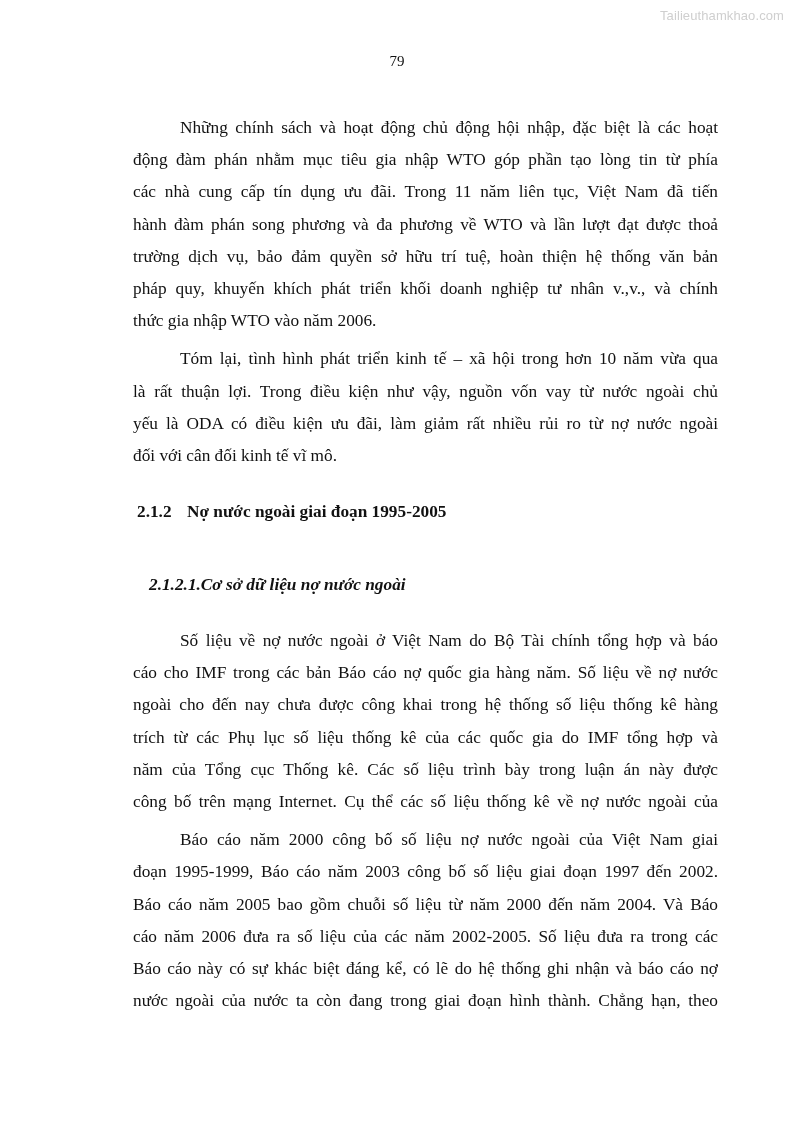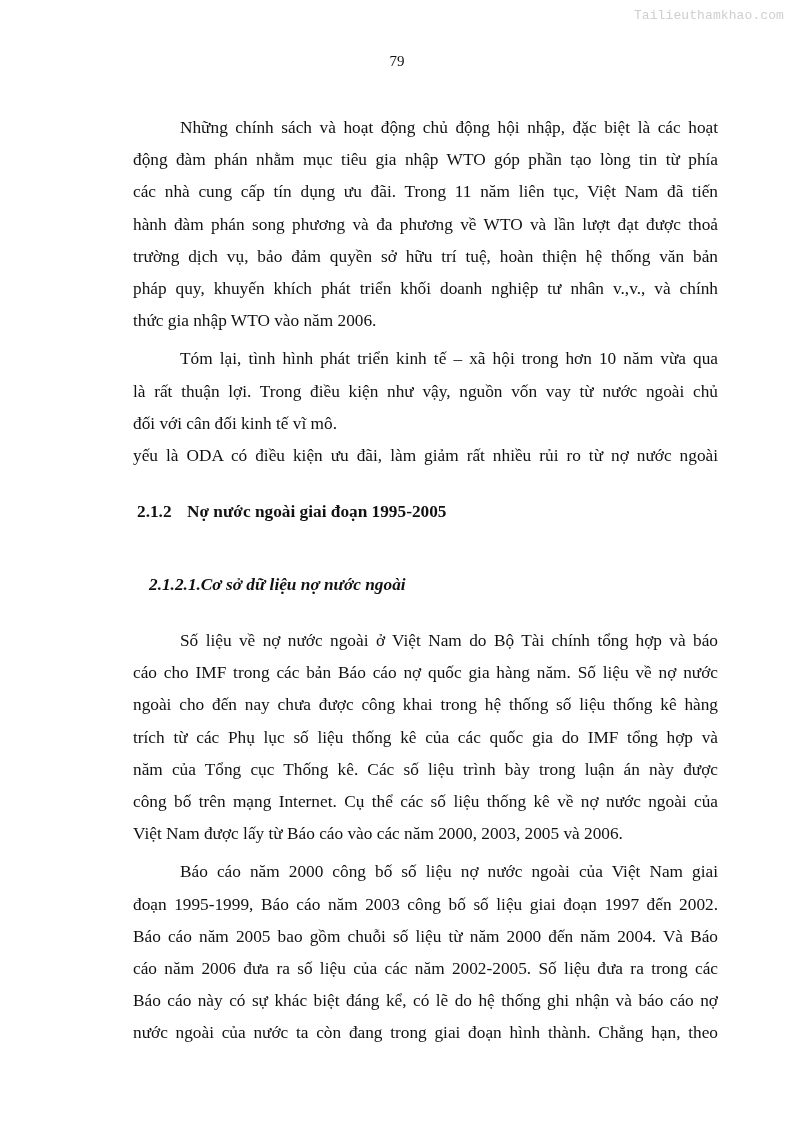"Tailieuthamkhao.com" .watermark { font-family: Liberation Mono, monospace -> Liberation Sans, sans-serif }
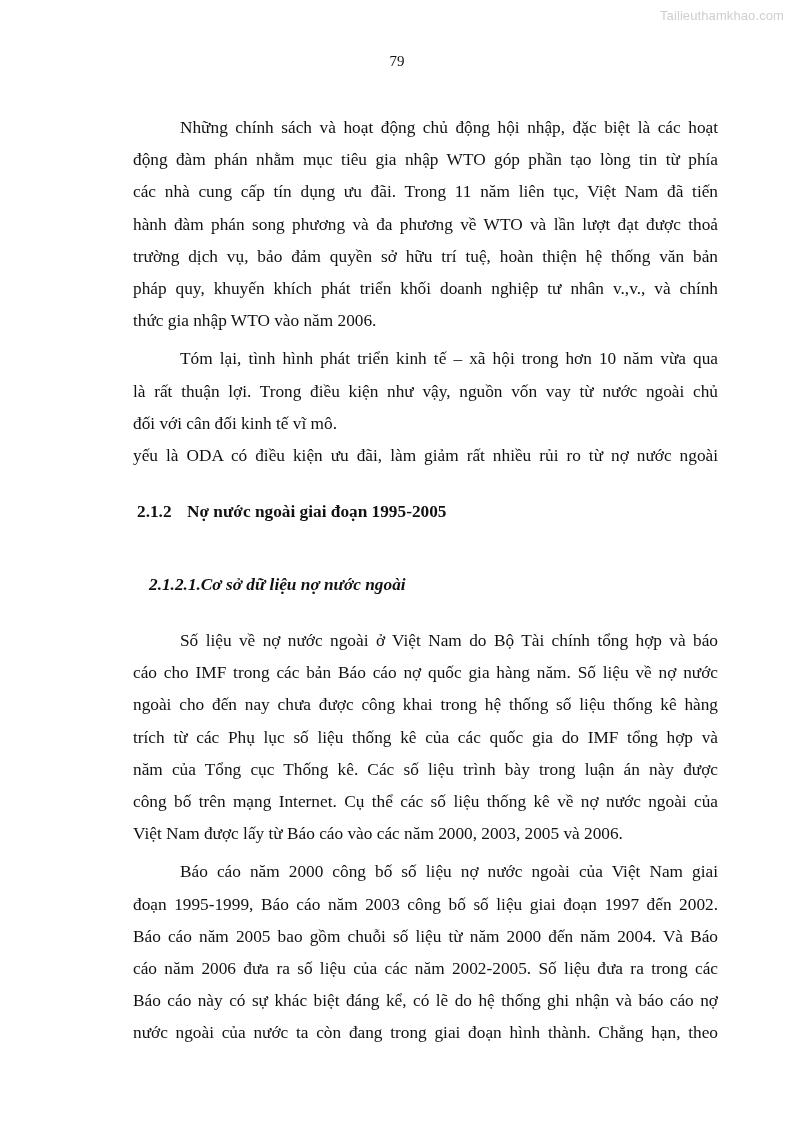"đối với cân đối kinh" span.line { order: before "yếu là ODA có điều" -> after "yếu là ODA có điều" }
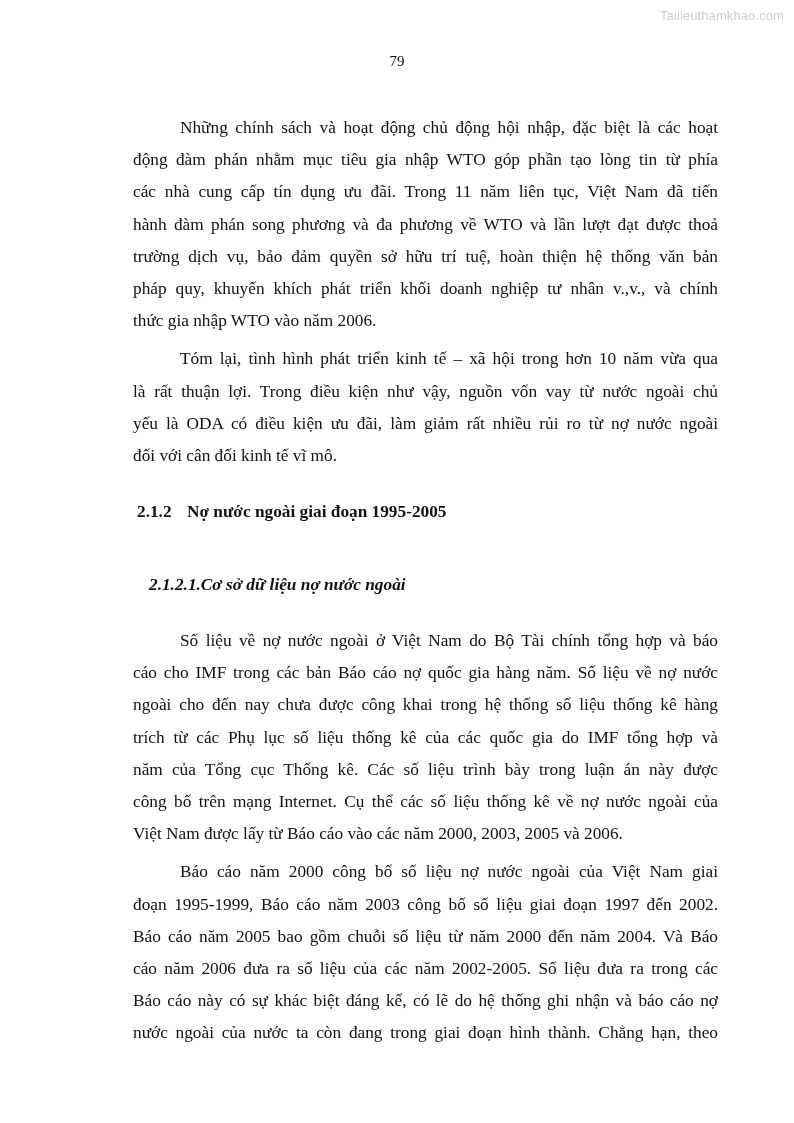"Việt Nam được lấy từ" span.line { html: <span>Việt Nam được lấy từ Báo cáo vào các năm 2000, 2003, 2005 và 2006.</span> -> none }
